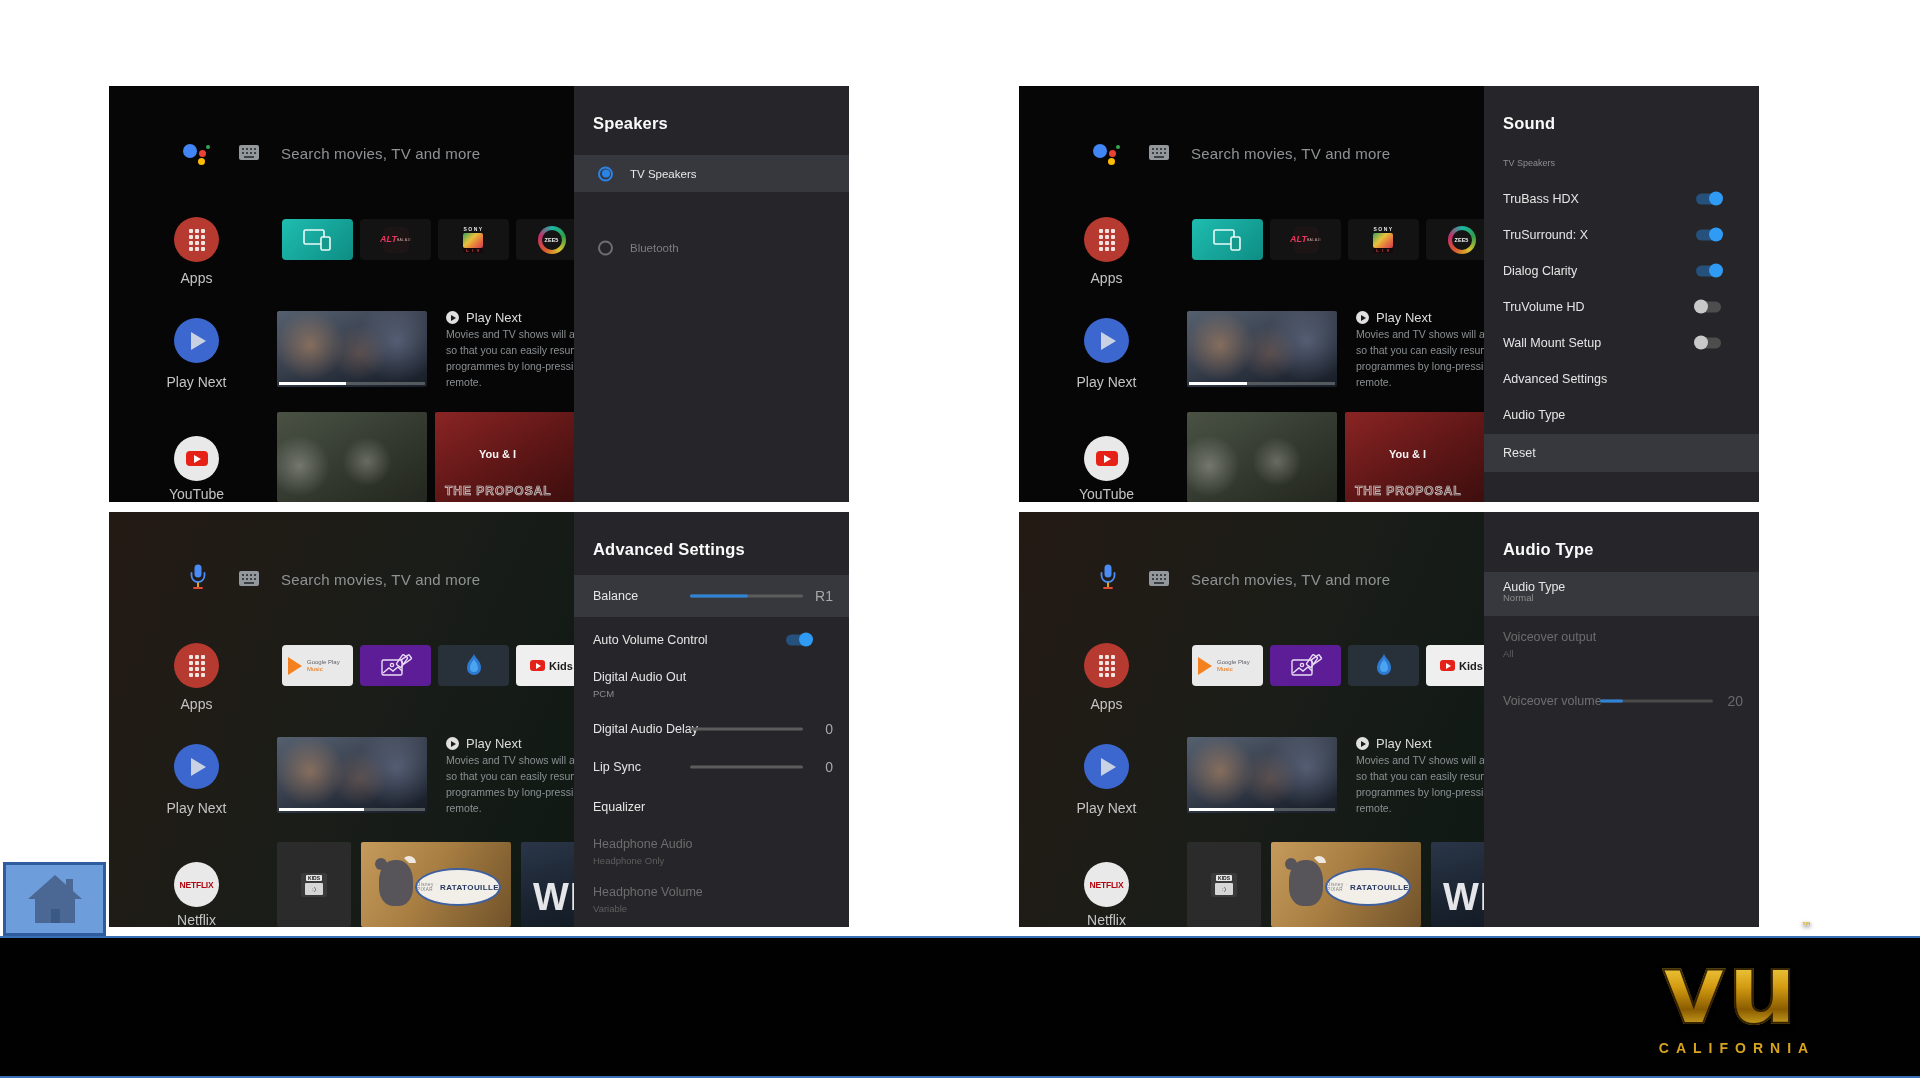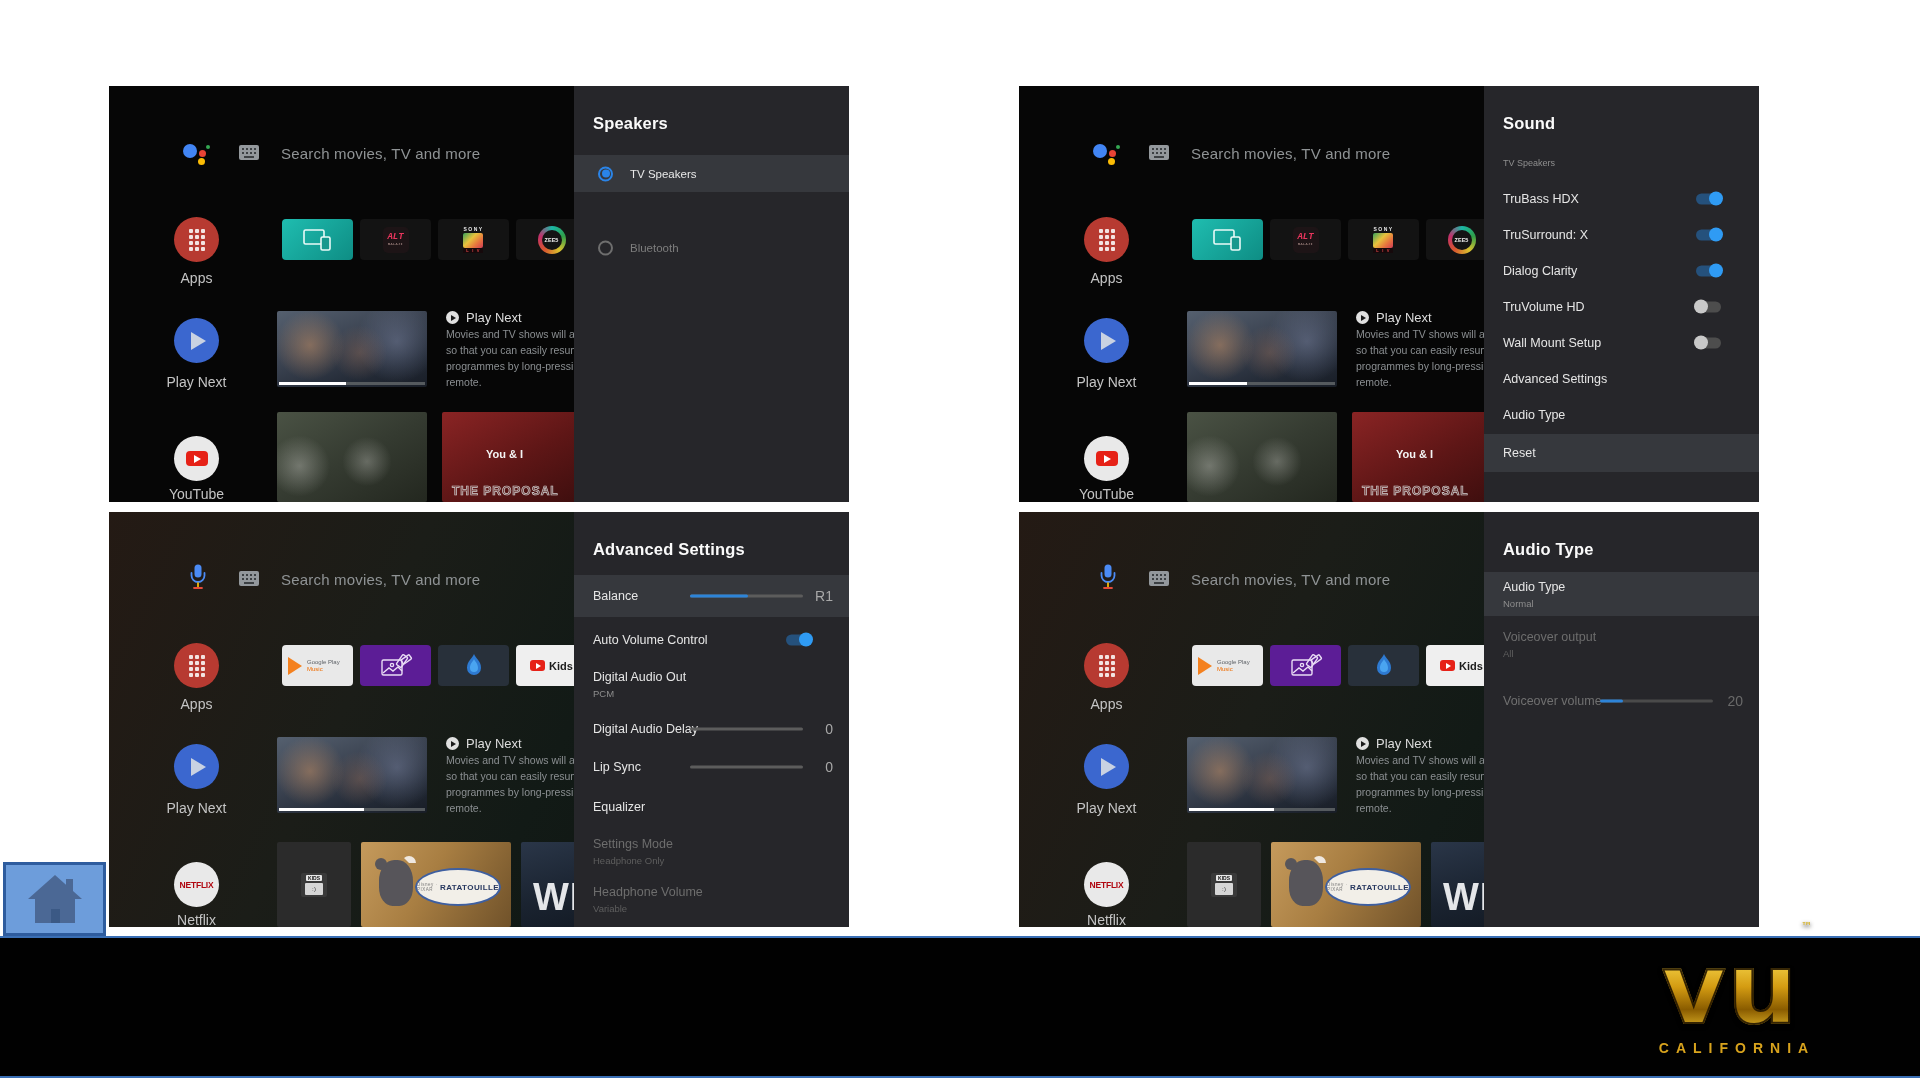"ALT" .alt-box { flex-direction: column -> row; font-family: Liberation Mono, monospace -> none }
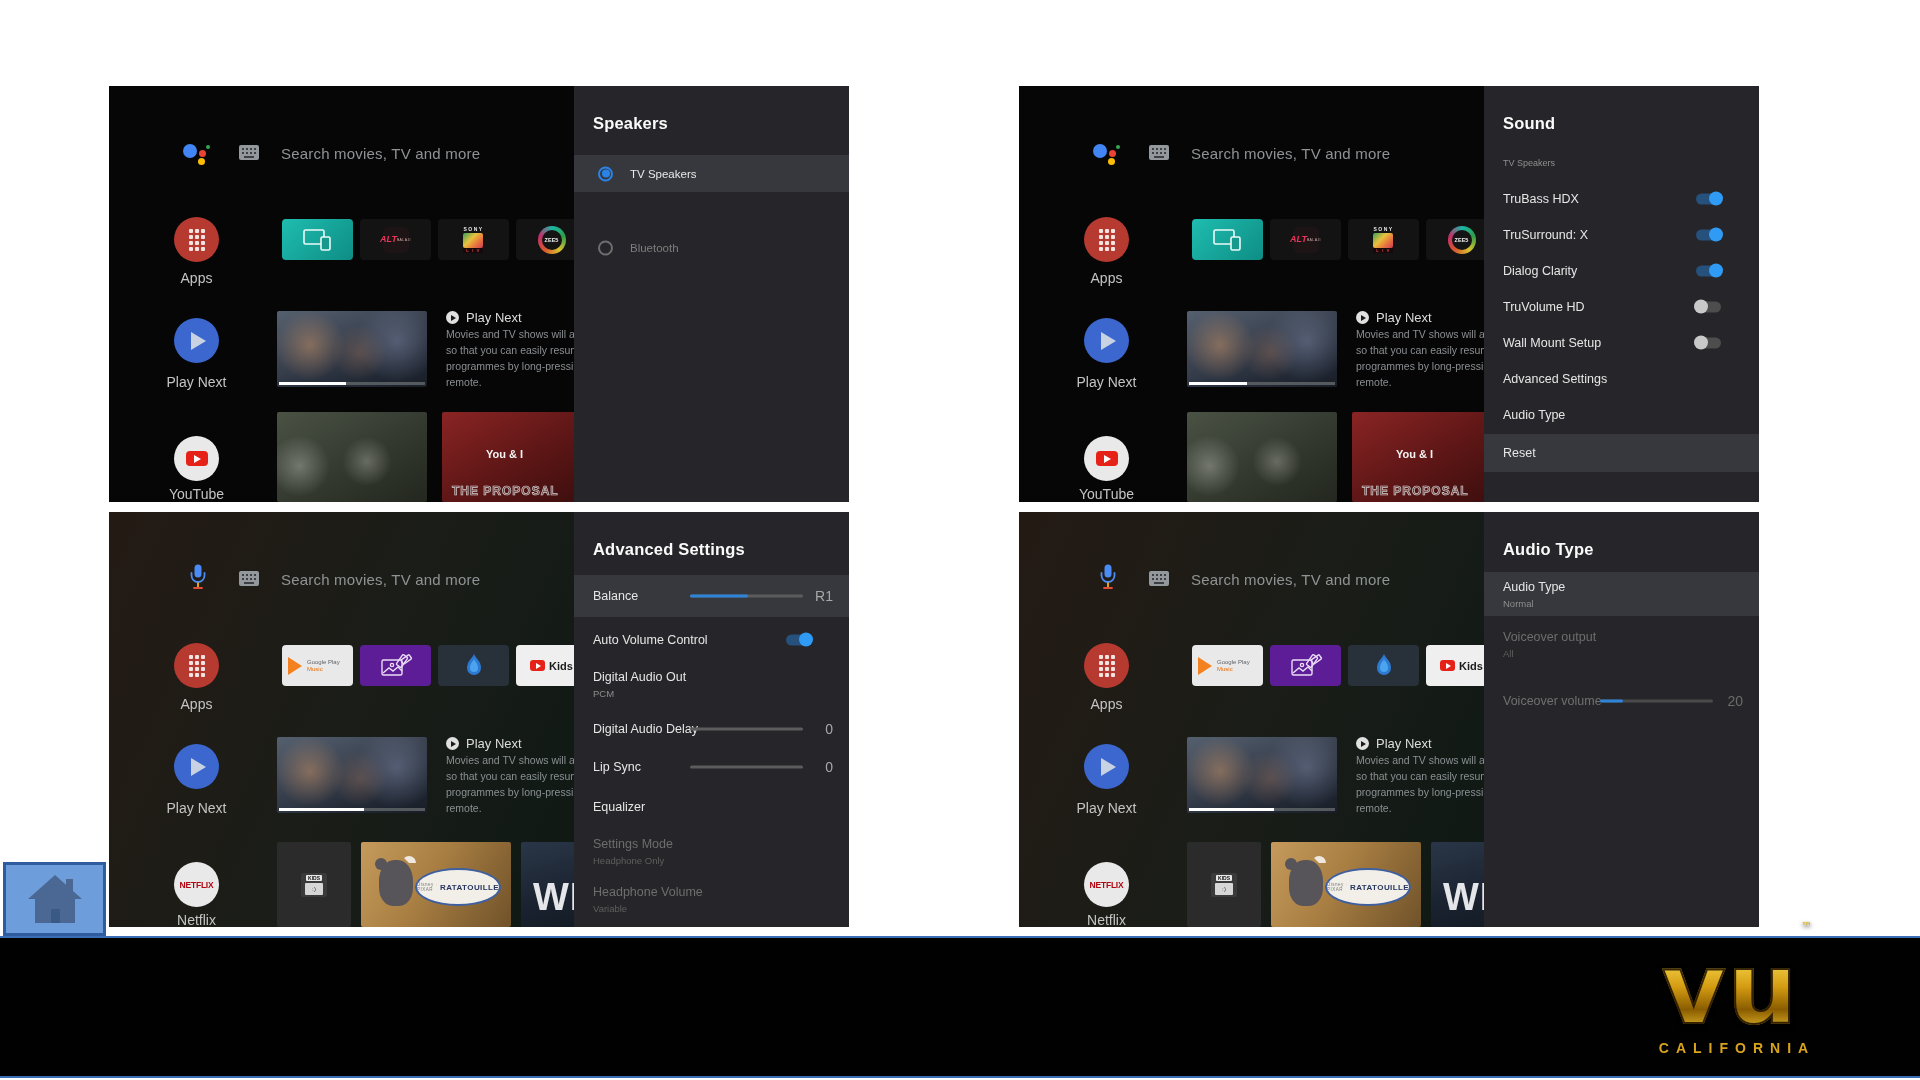"You & I" .media-top { gap: 15px -> 8px }
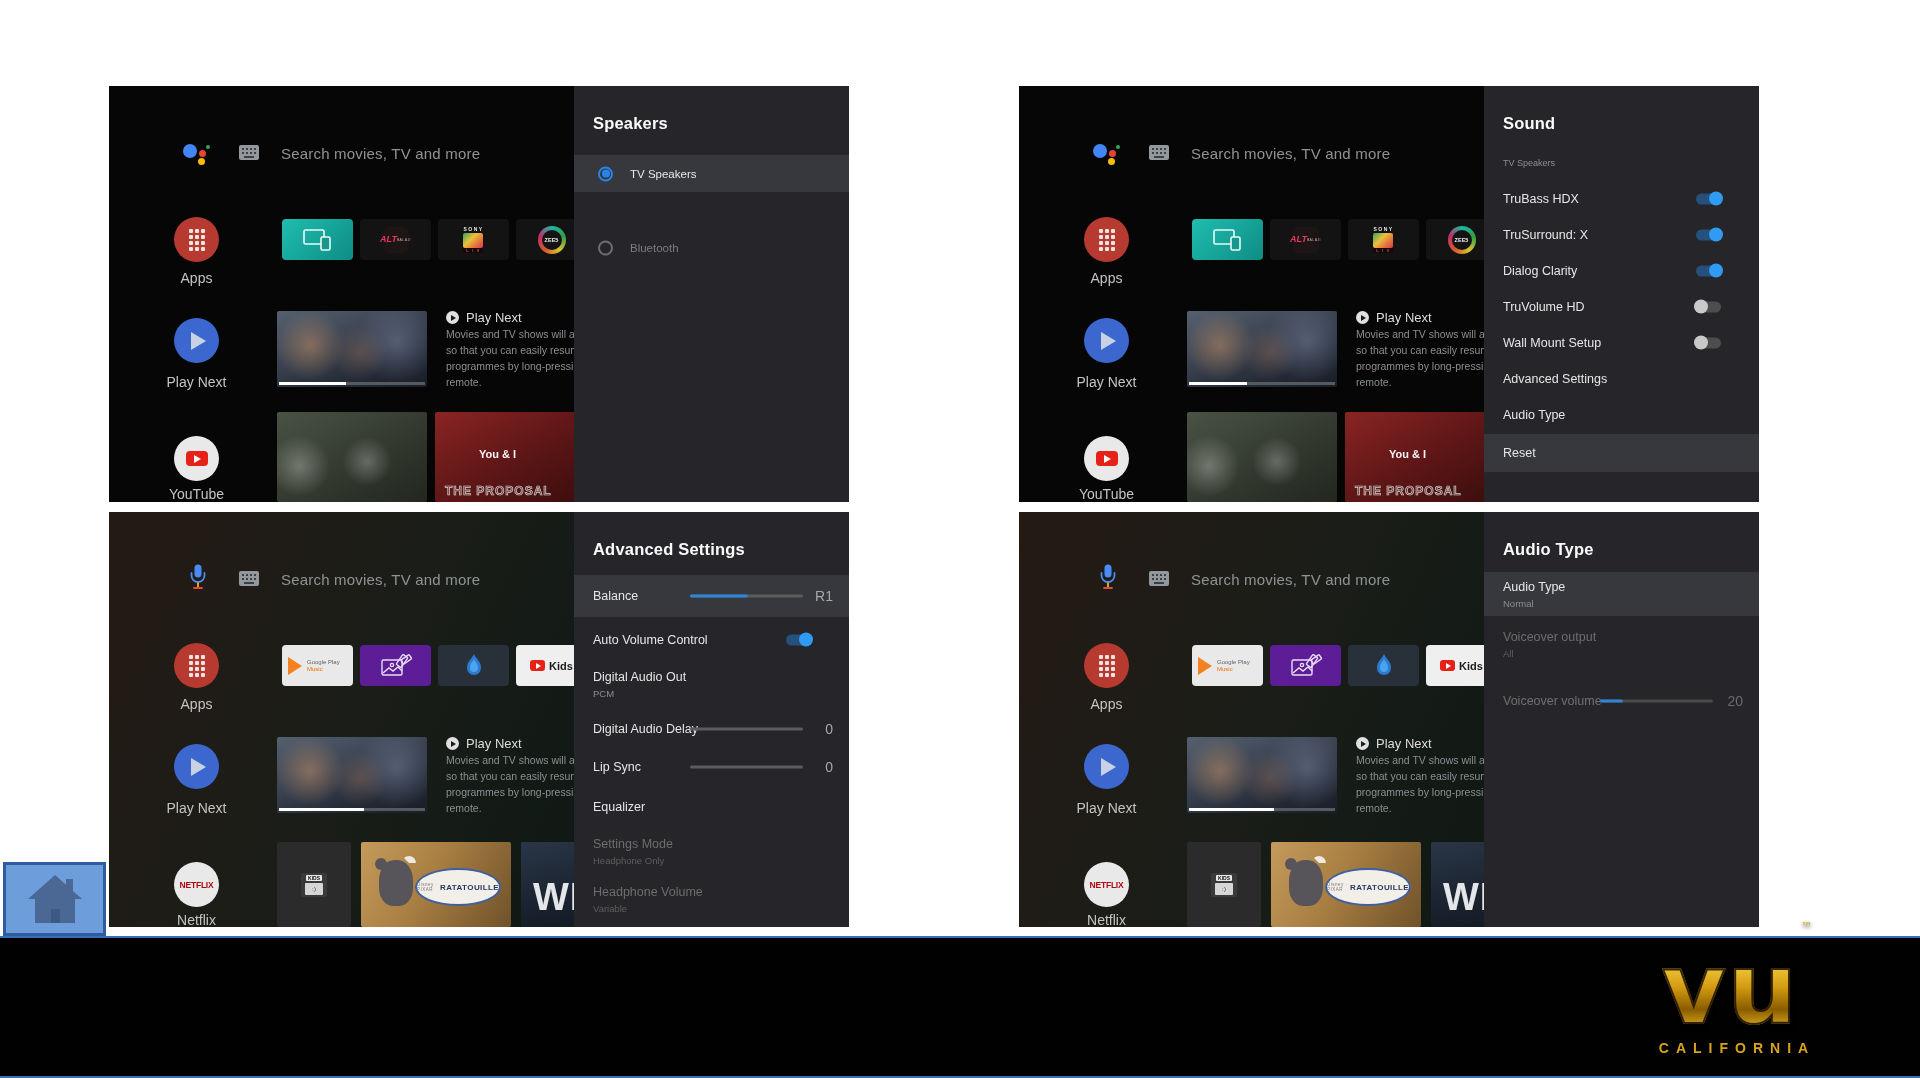"Normal" span.psub { top: 26px -> 20px }
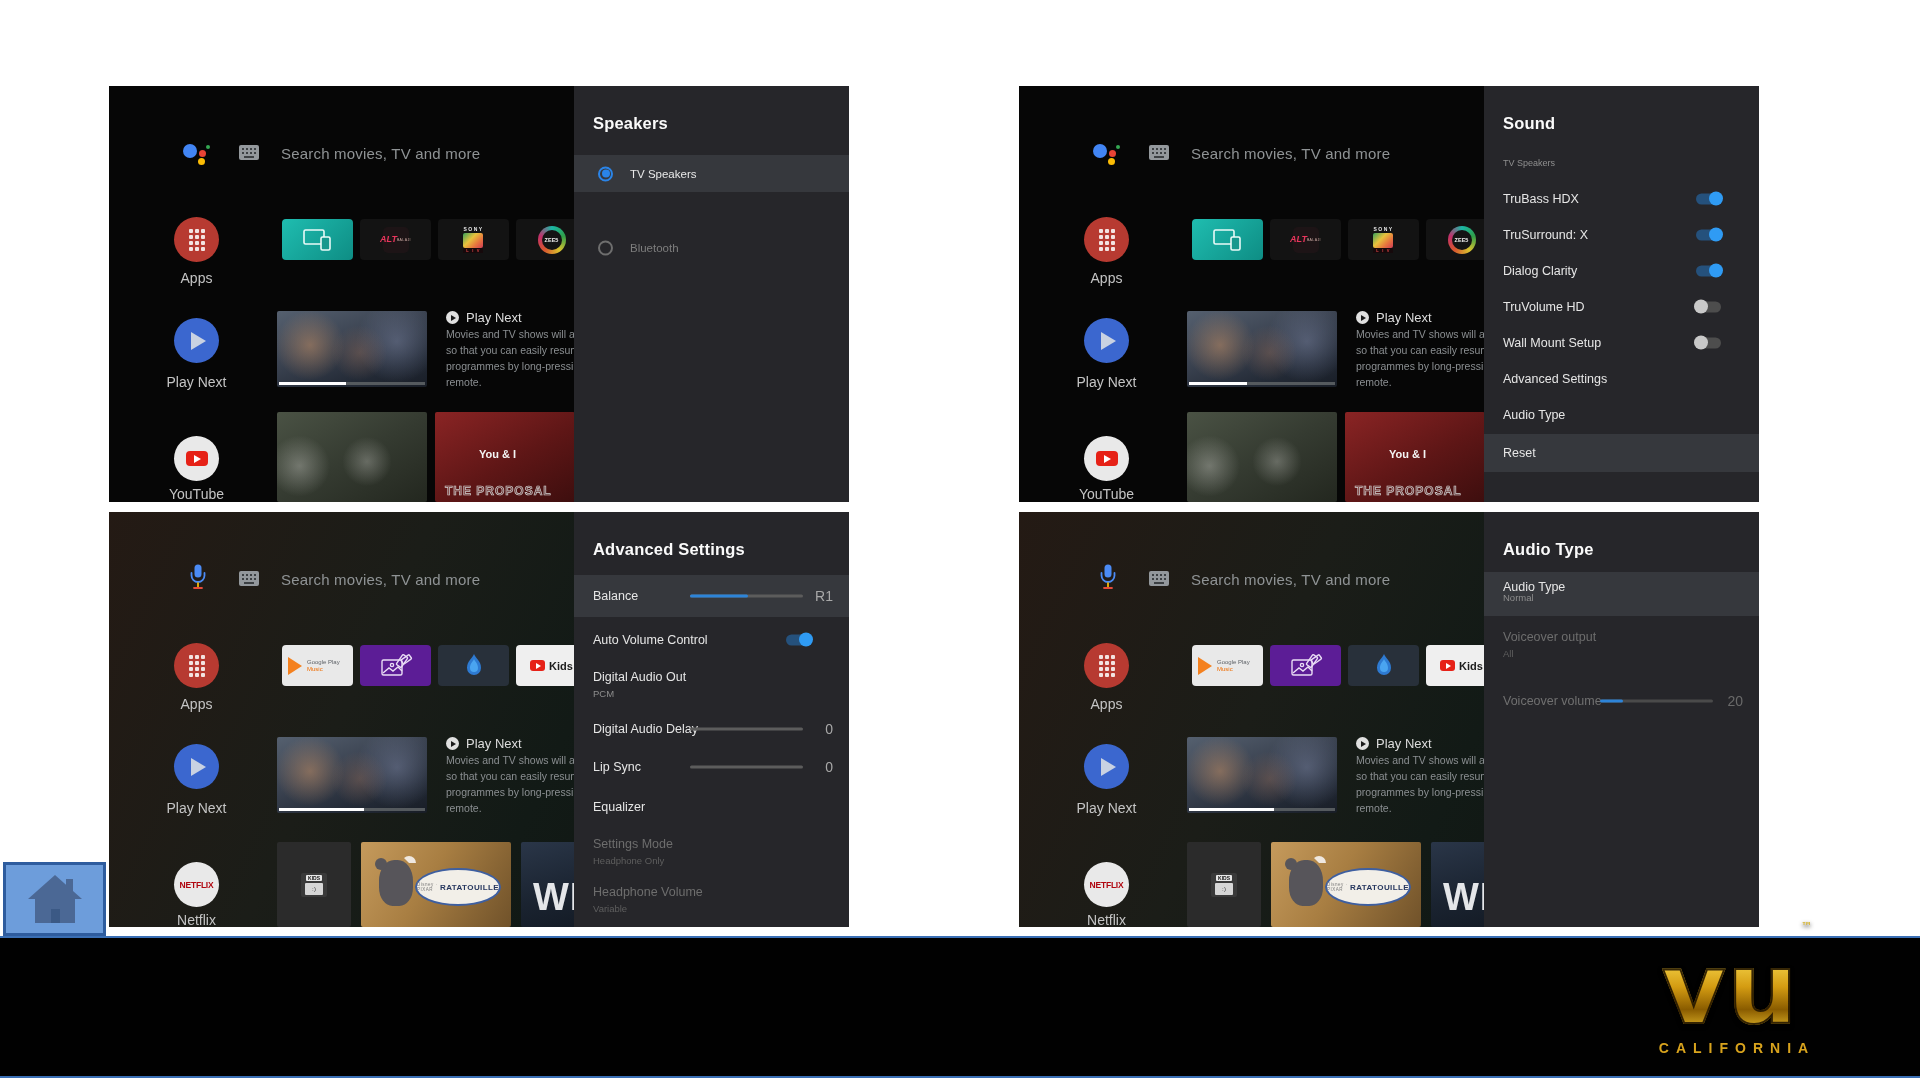"Settings Mode" span.p2label { text: Settings Mode -> Headphone Audio }
